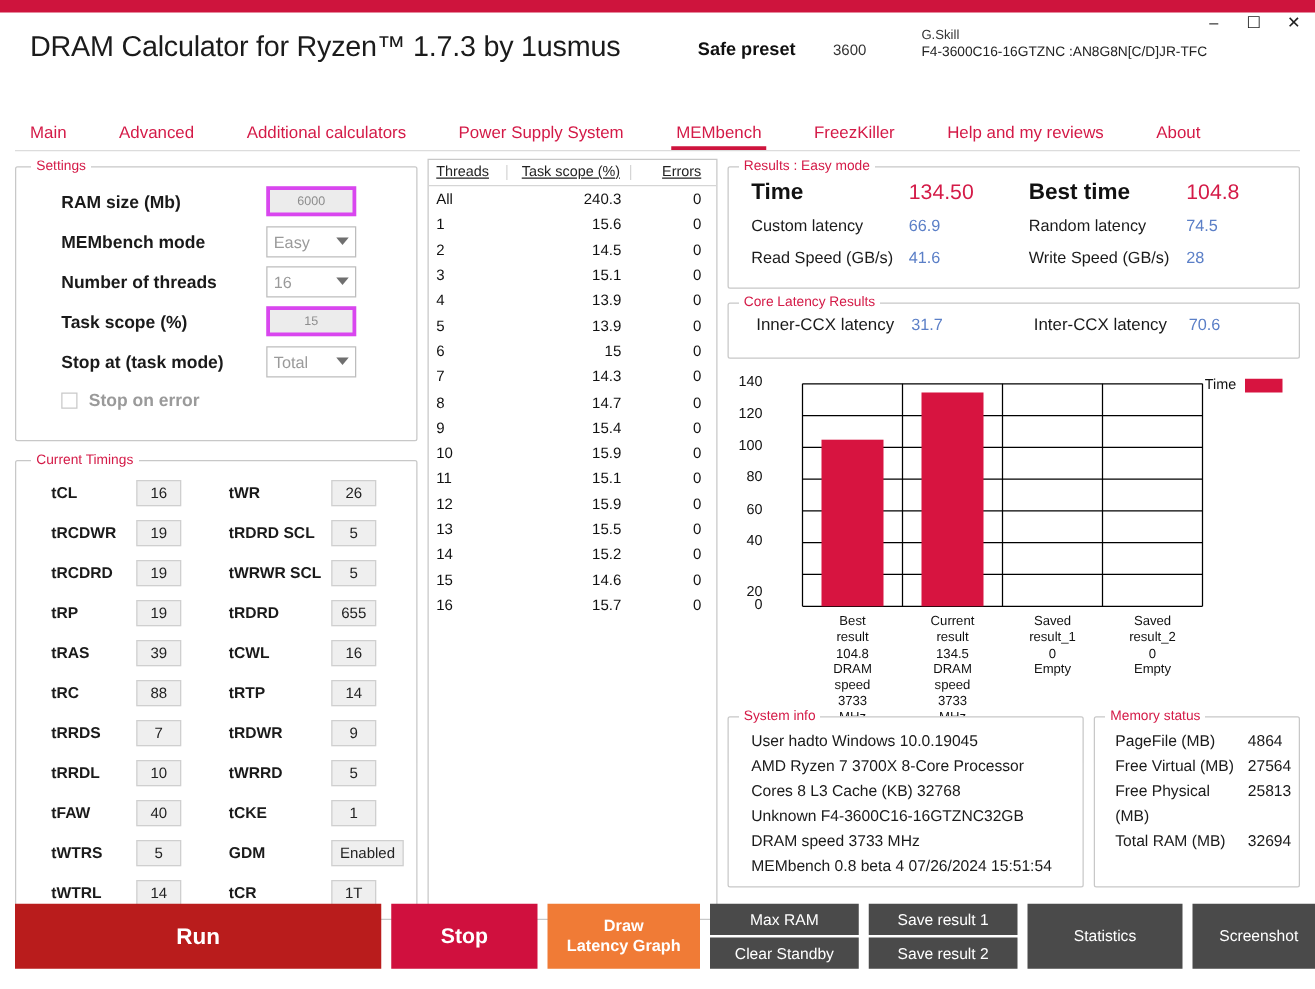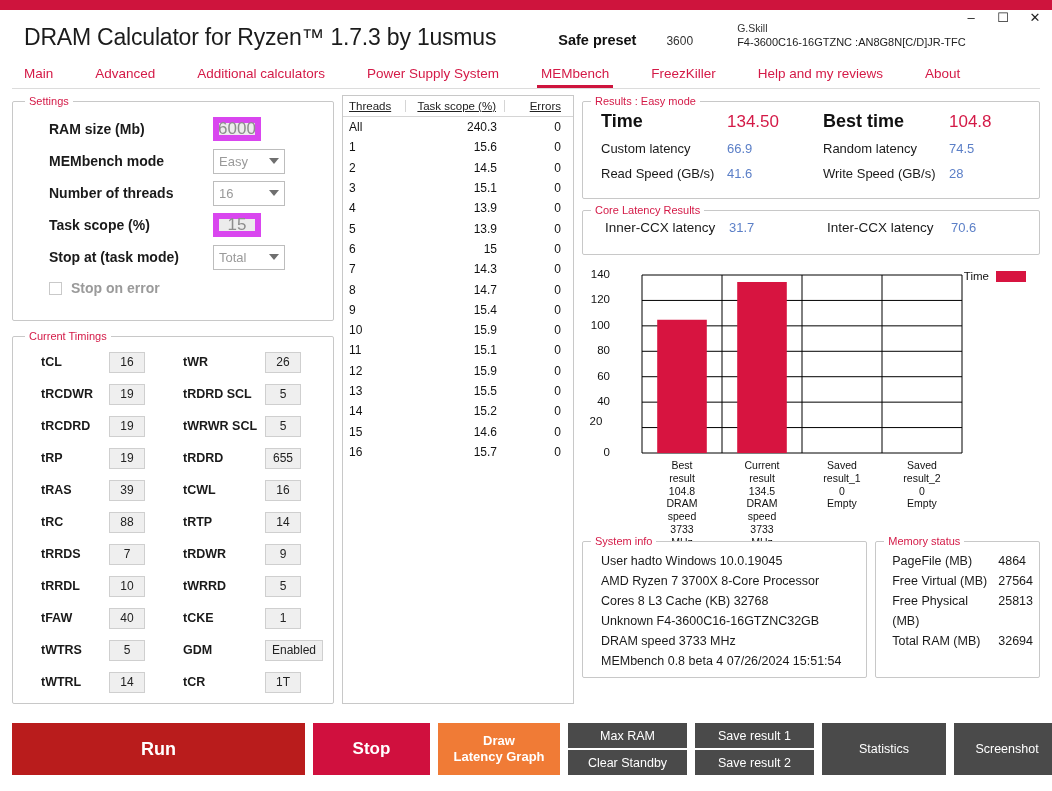"Main" #nav { margin-top: none -> 32px }
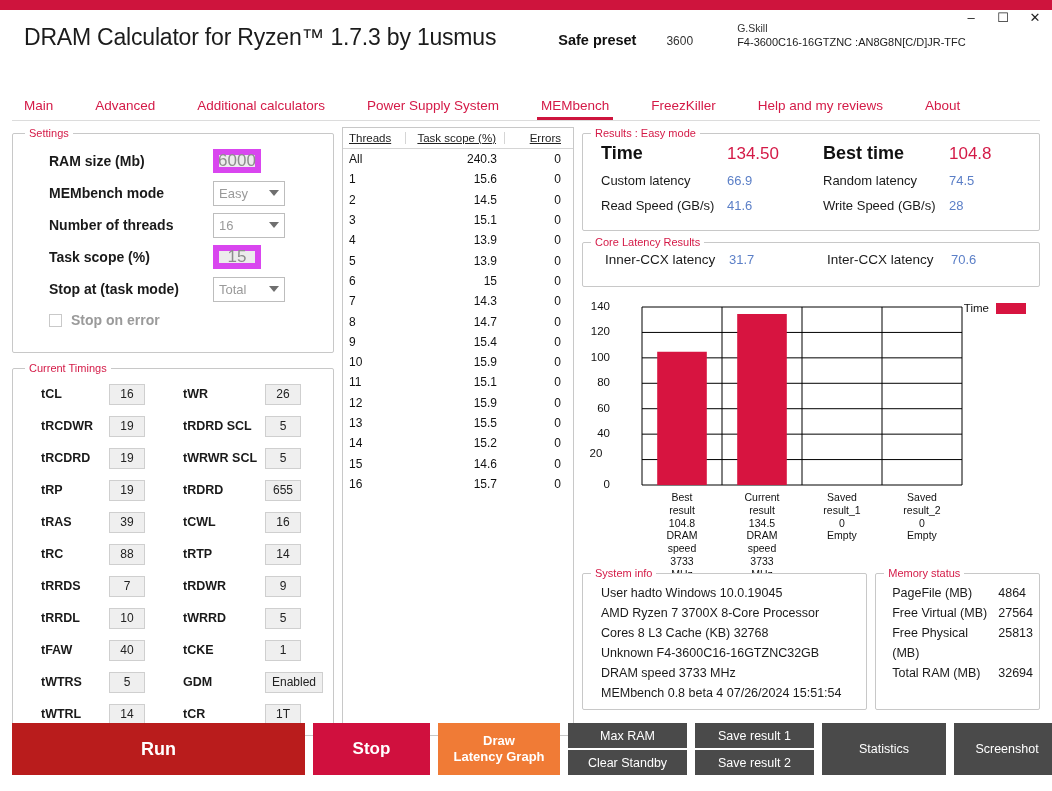"6000" .ctlbox { border: 6px solid #d946ef -> 3px solid #d946ef; font-size: 17px -> 10px; width: 48px -> 72px }
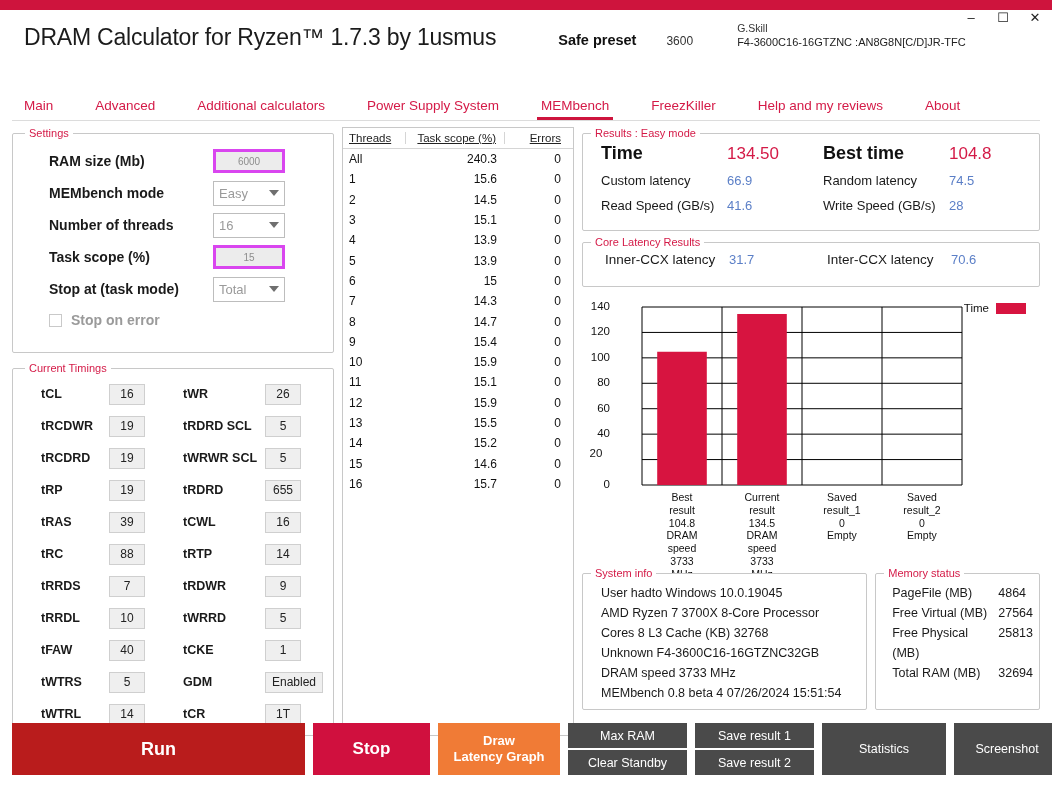"20" div.axis-lbl { text-align: center -> none; top: 154px -> 175px }
